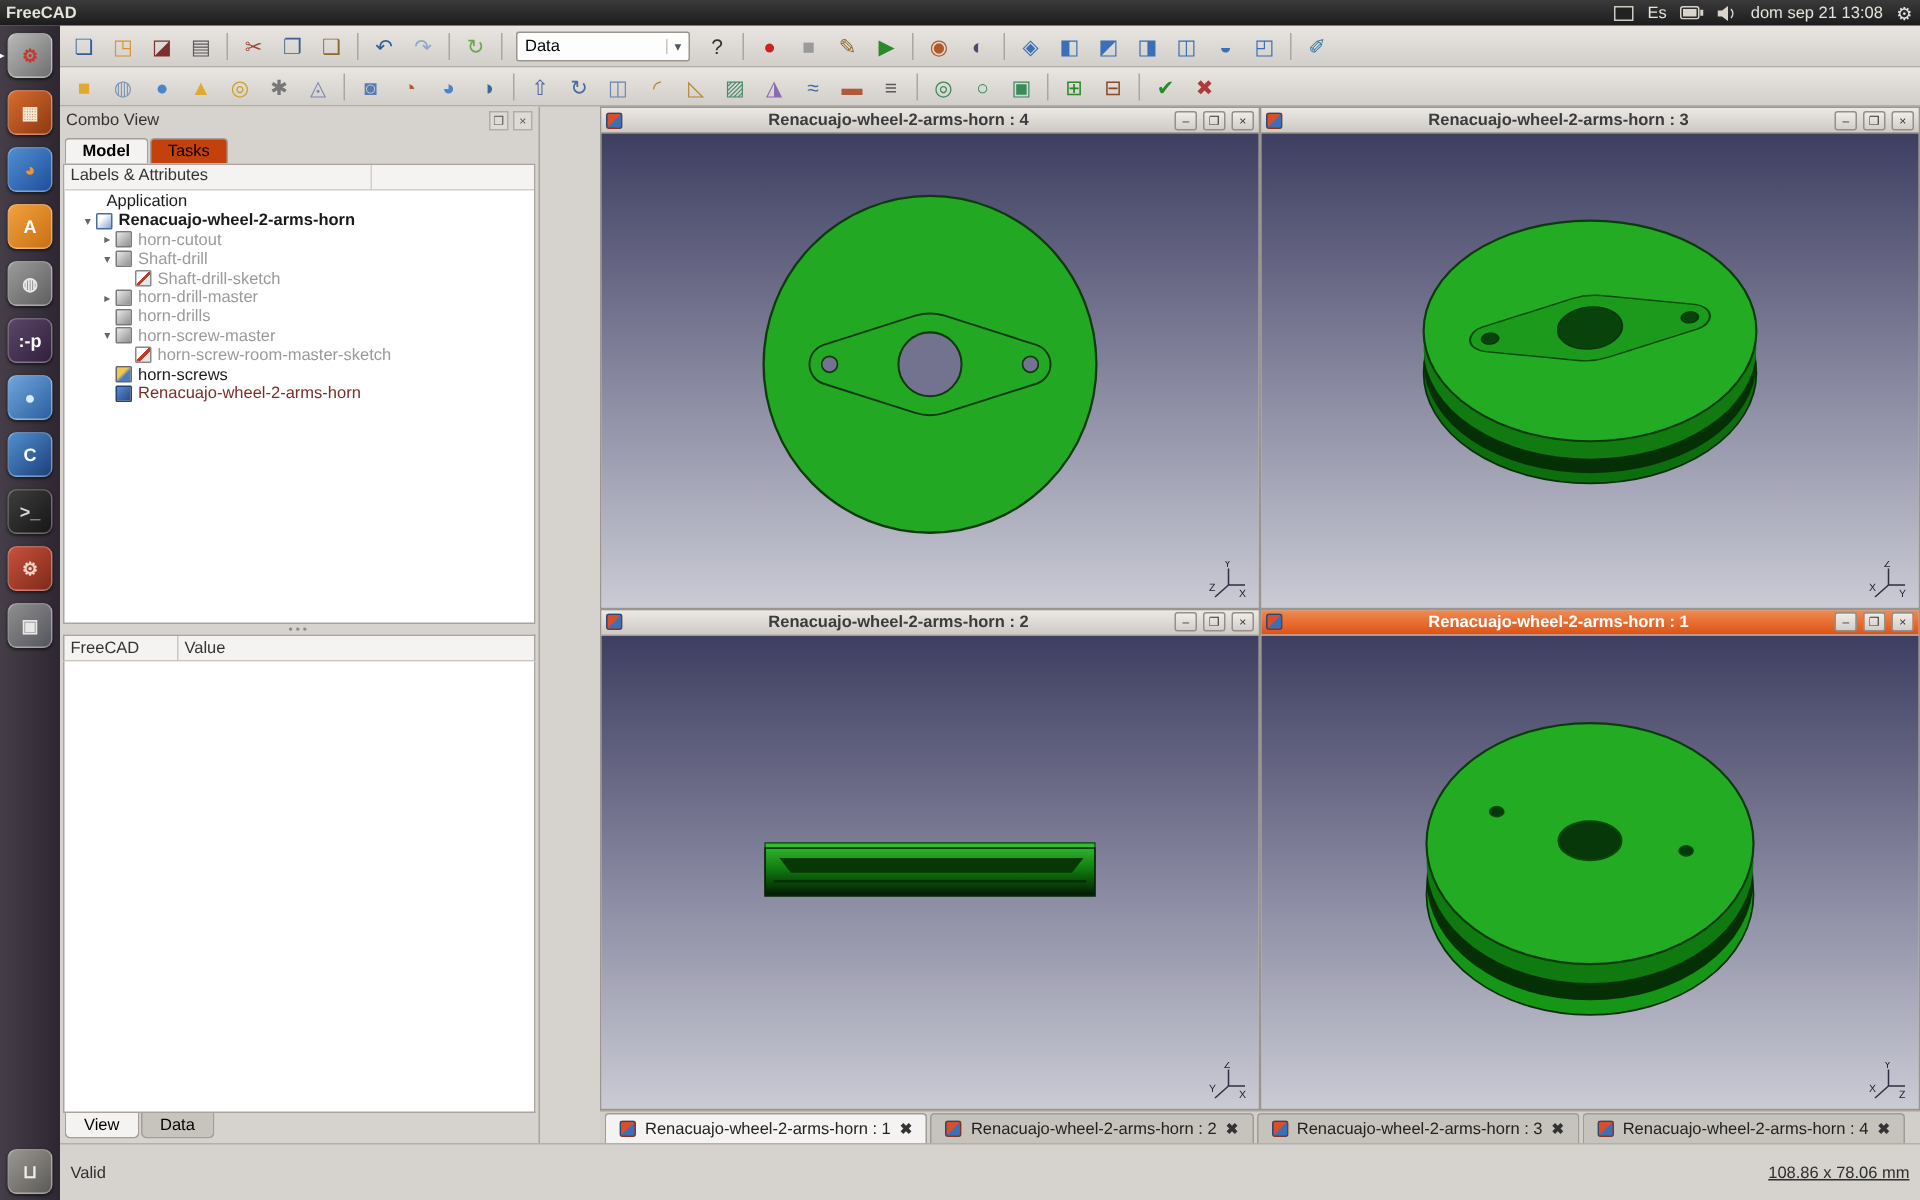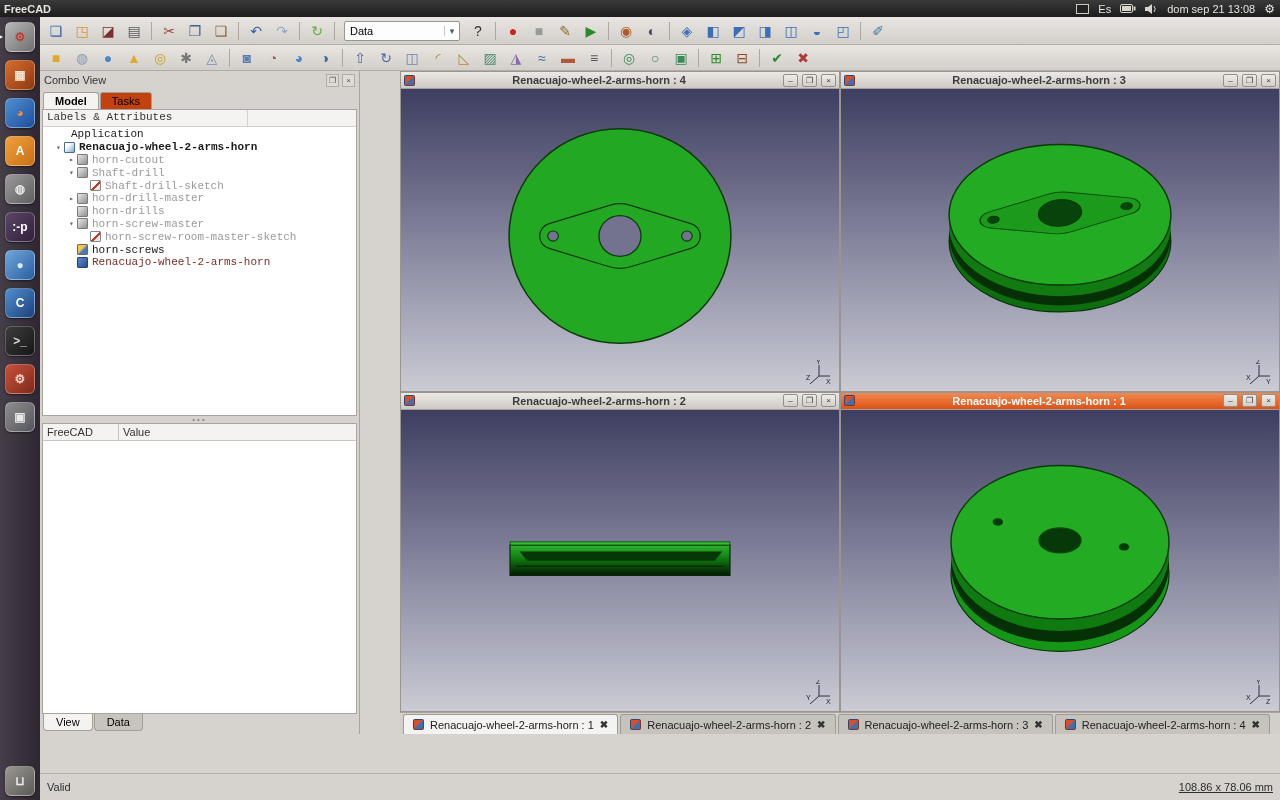"Labels & Attributes" .tree-box { font-family: Liberation Mono, monospace -> none }
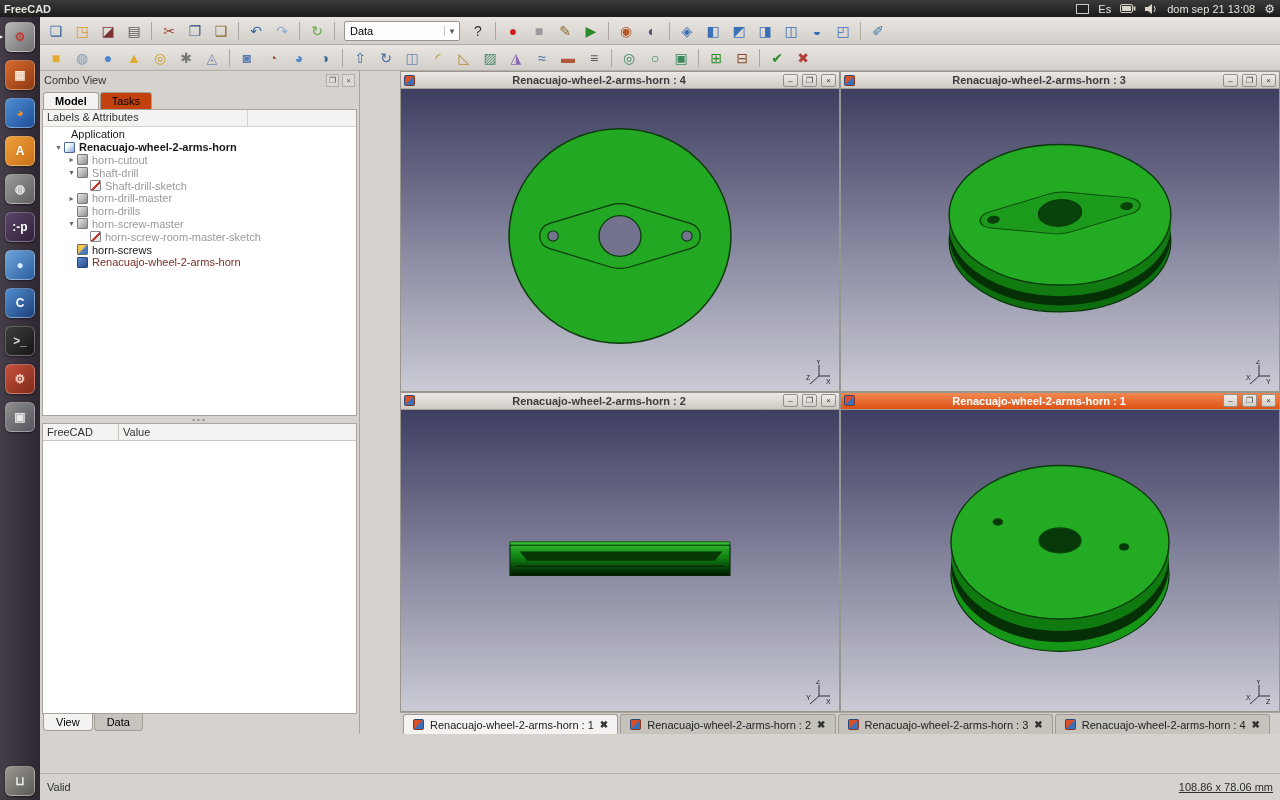"Valid" .statusbar { height: 27px -> 38px; margin-top: 39px -> none }
